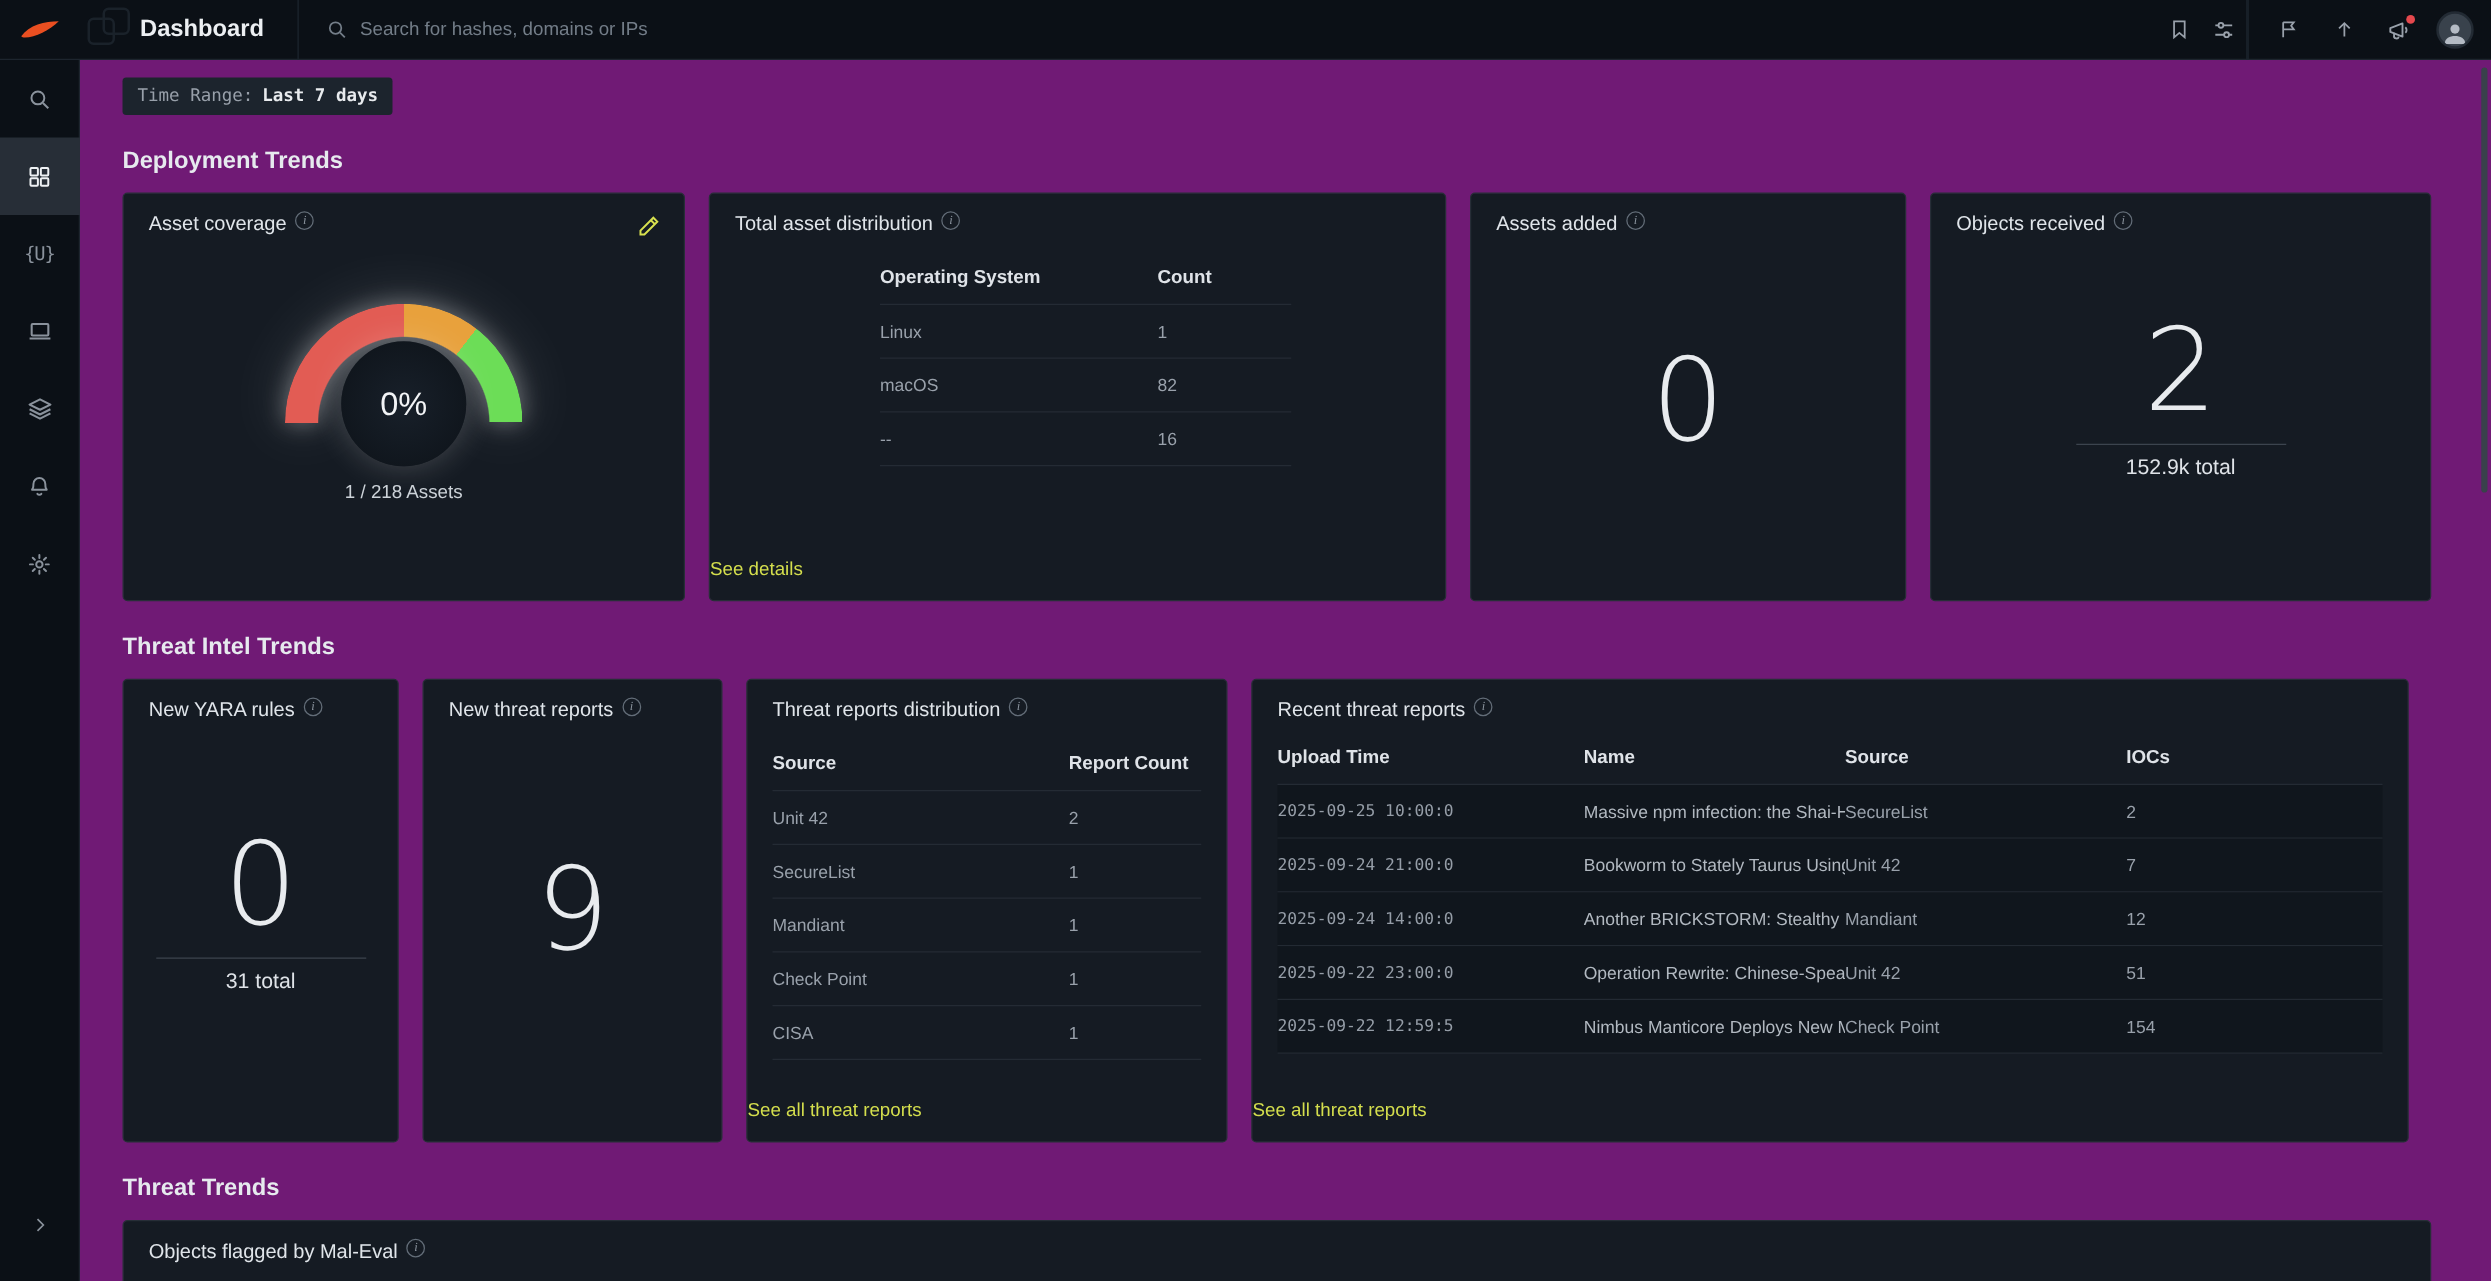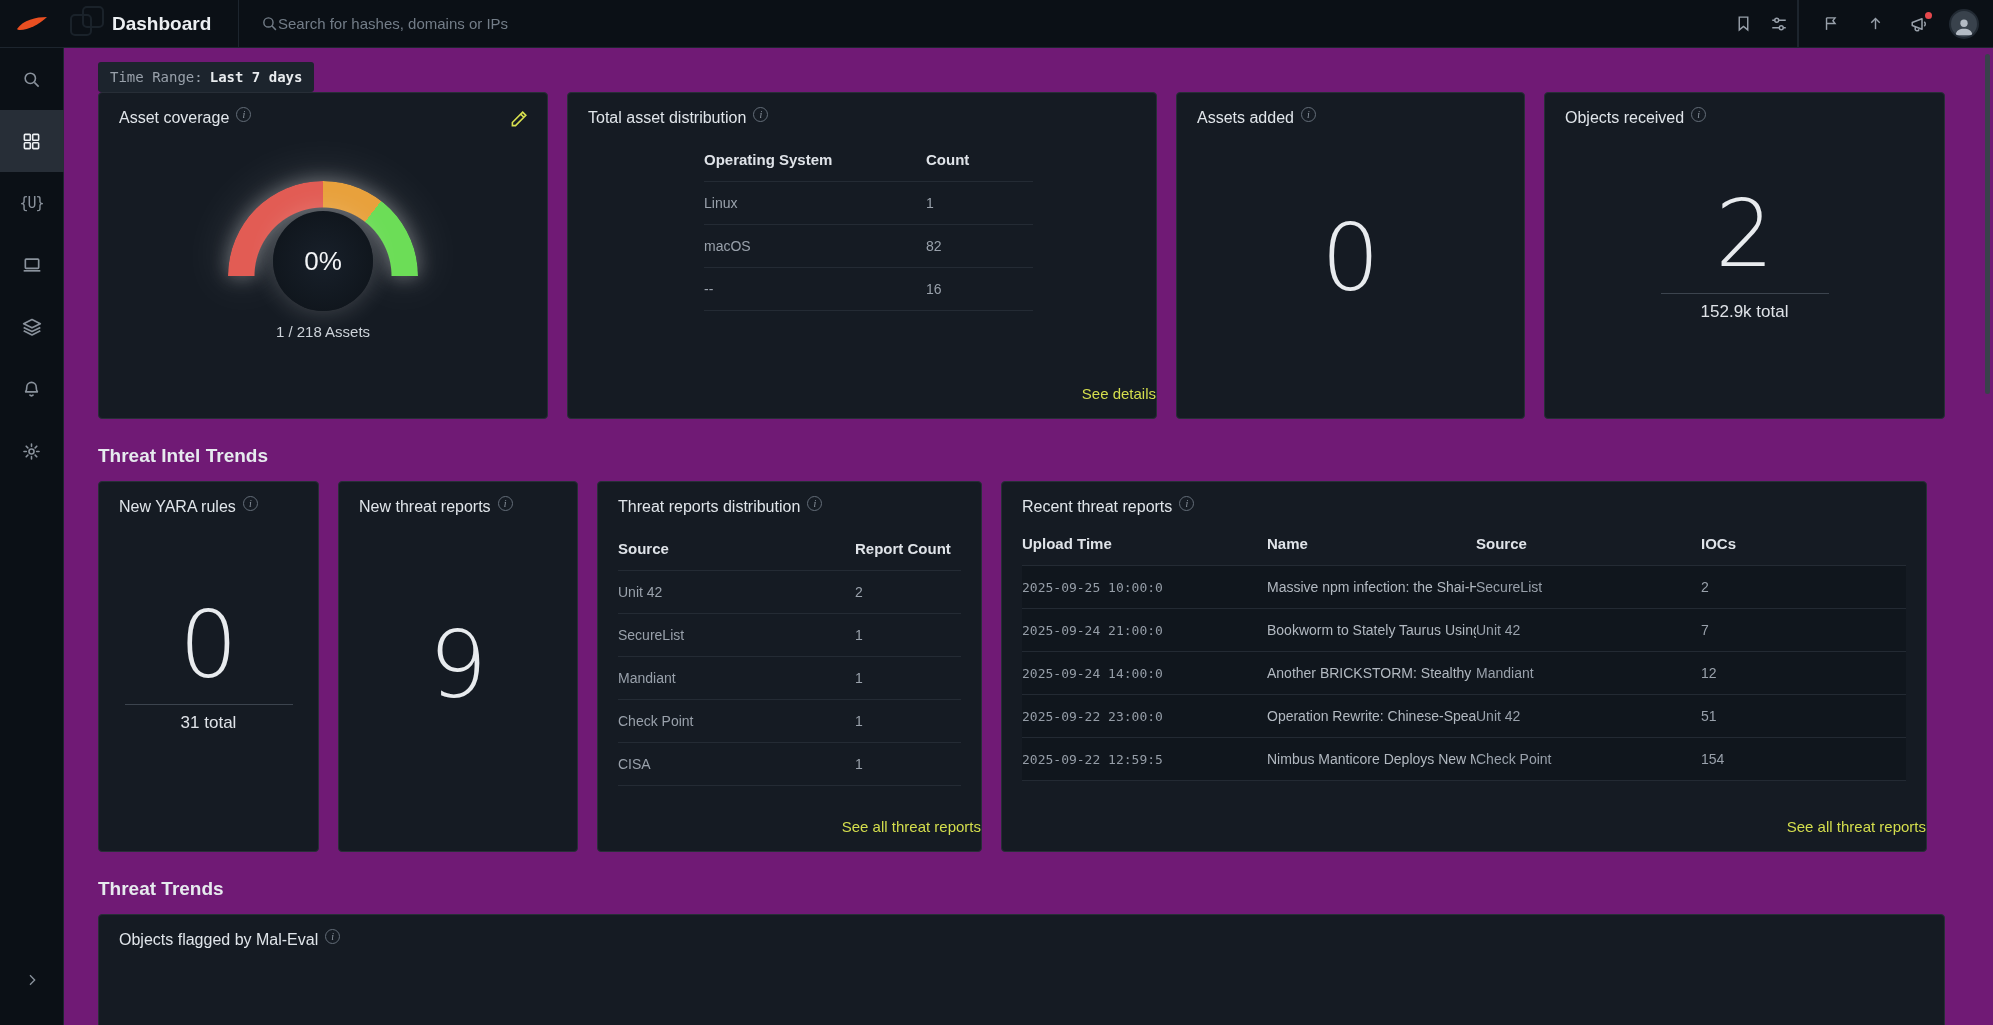"Search for hashes, domains or" .search-cell { gap: none -> 10px }
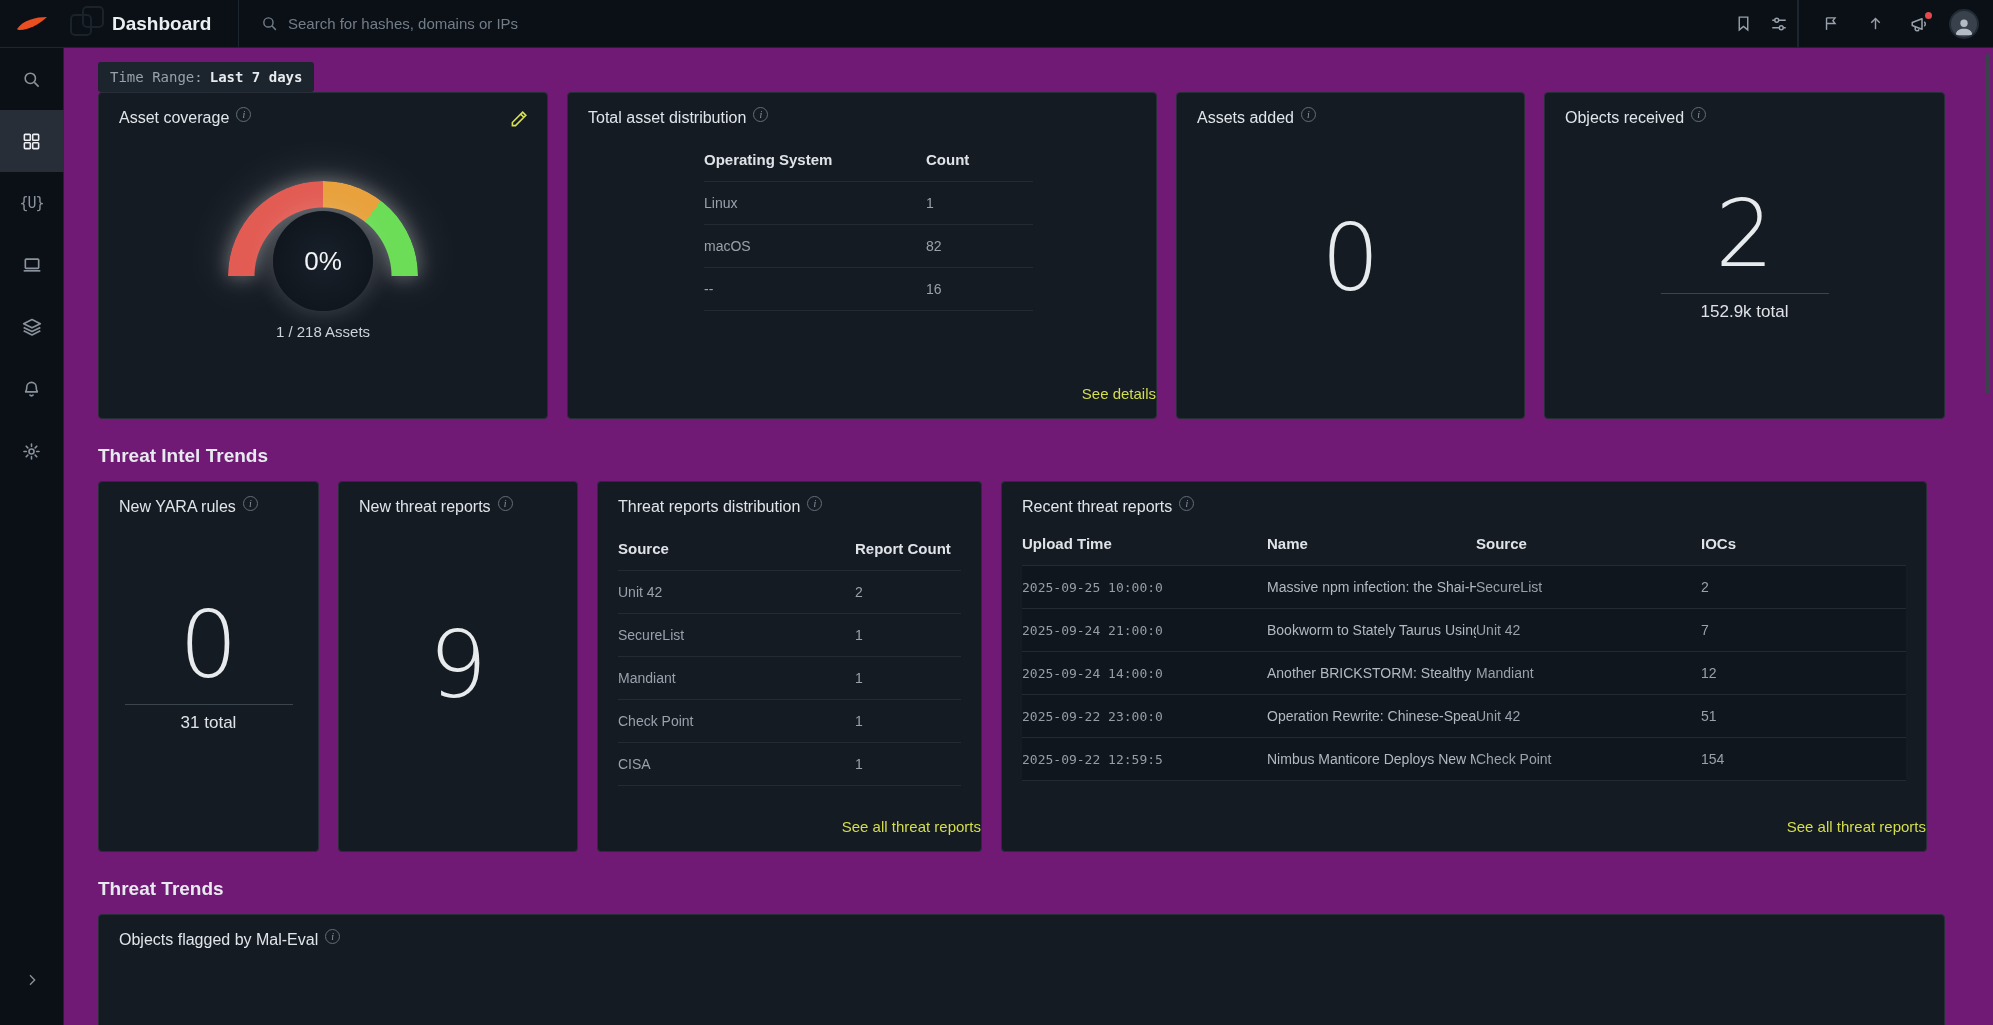"Deployment Trends" h2.section-heading { html: none -> <h2>Deployment Trends</h2> }
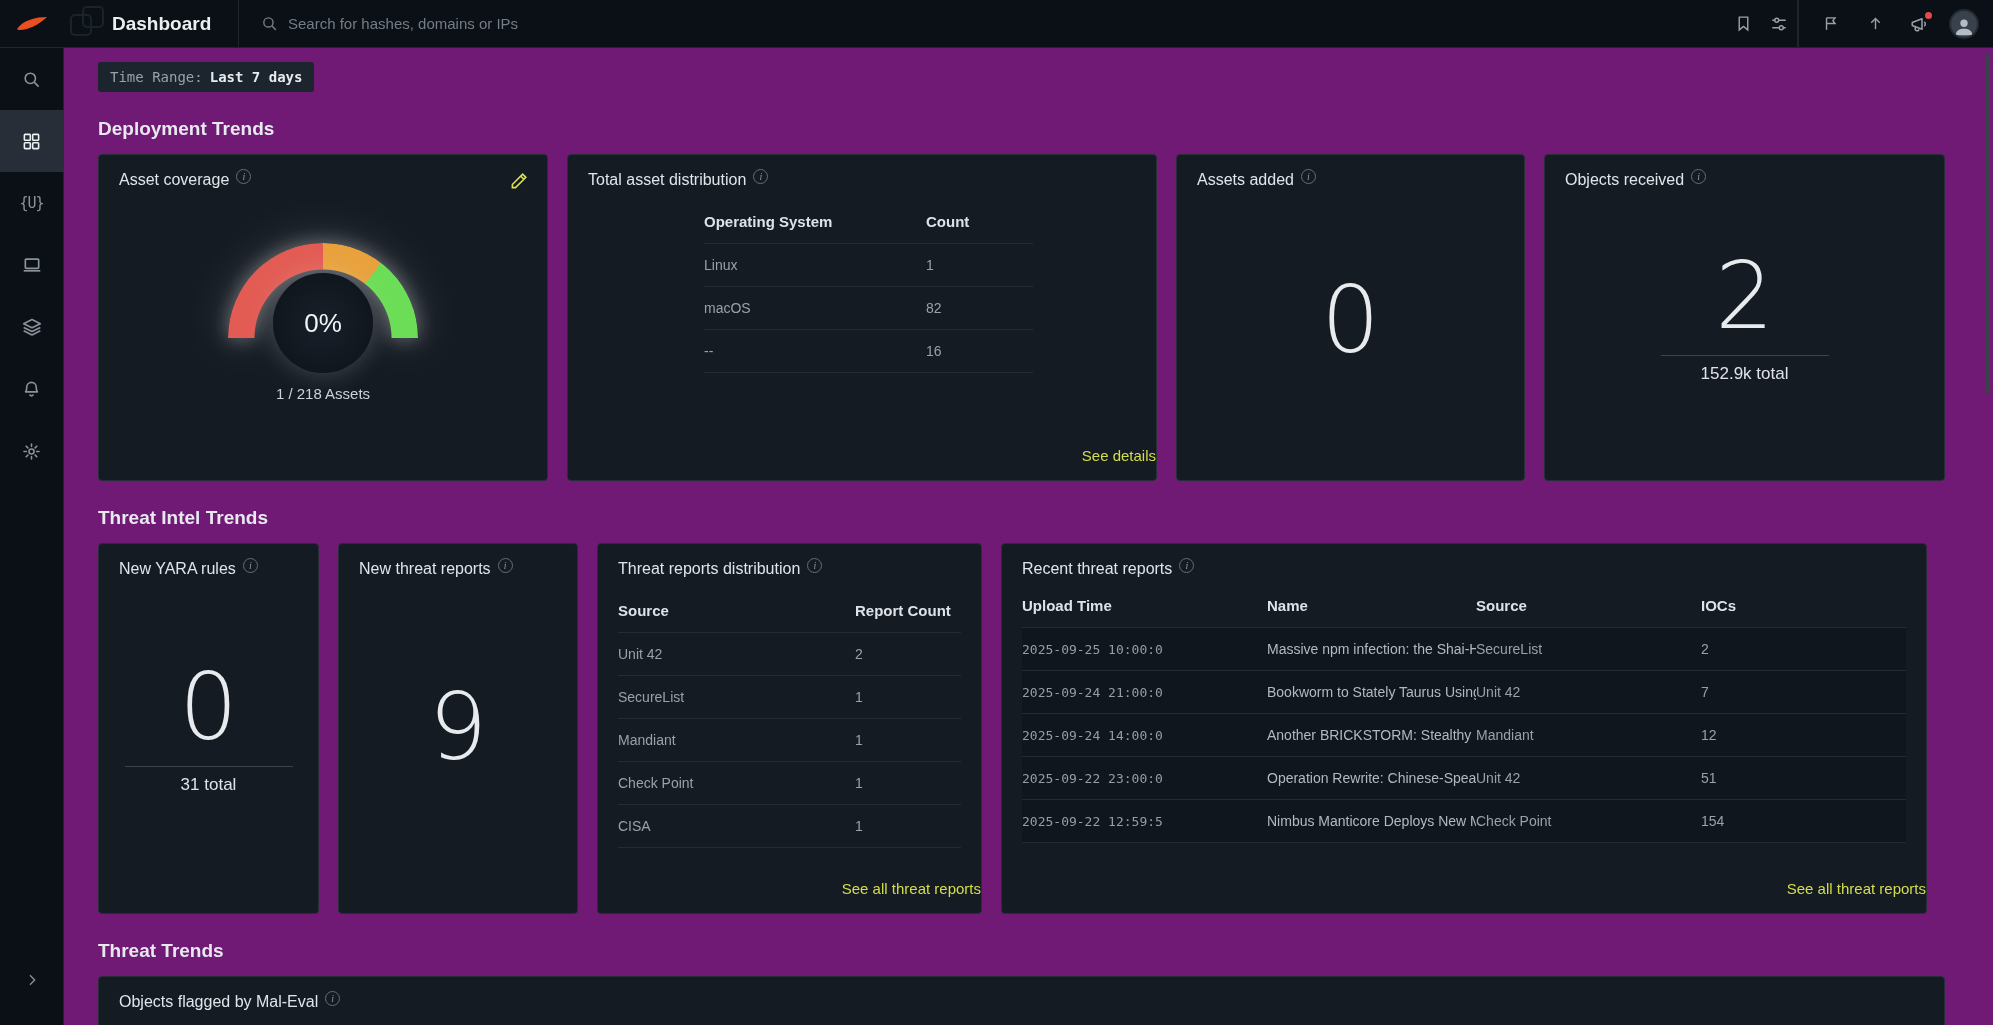"See details" .card-link { text-align: right -> left }
